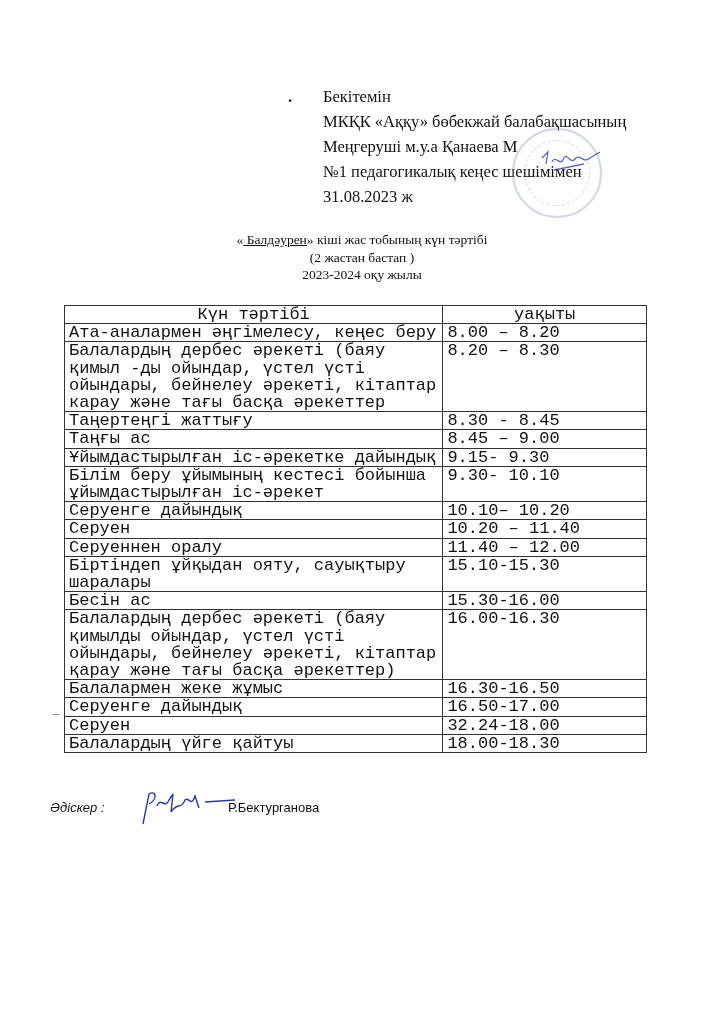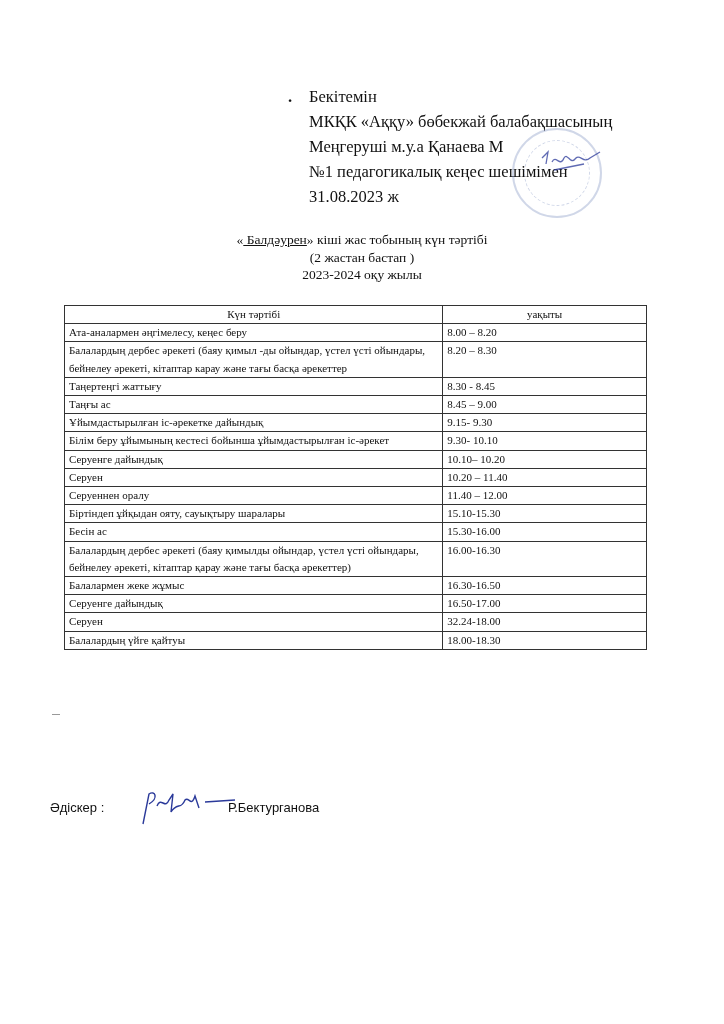"Бекітемін" .approval .lines { left: 21px -> 35px }
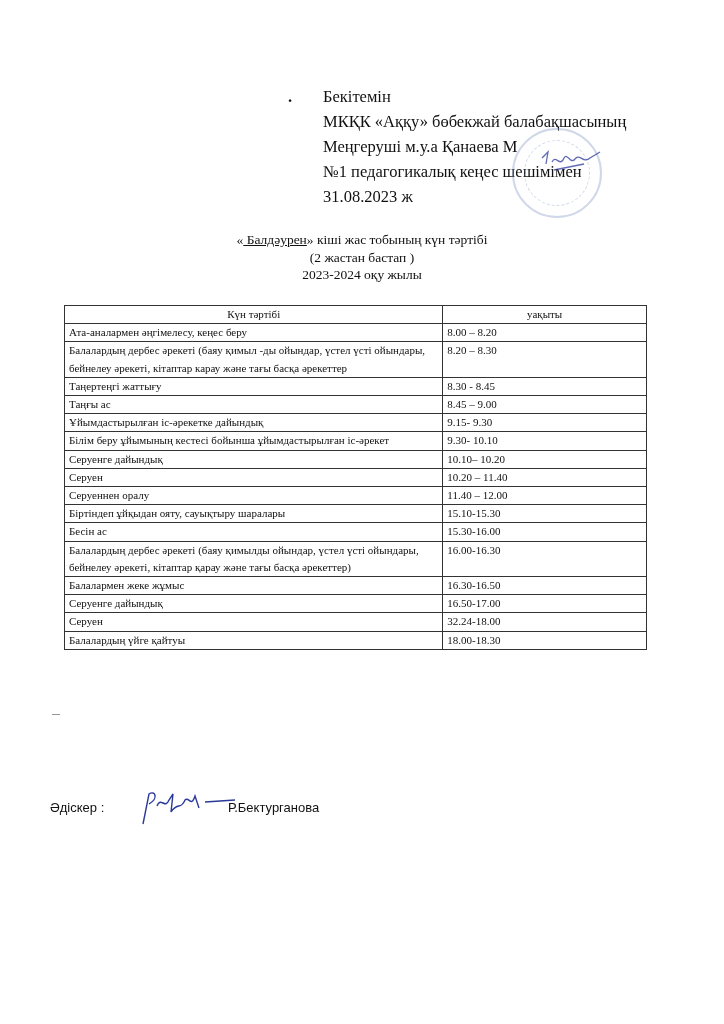"Күн тәртібі" table.sched { font-family: none -> Liberation Mono, monospace; font-size: 11px -> 17px }
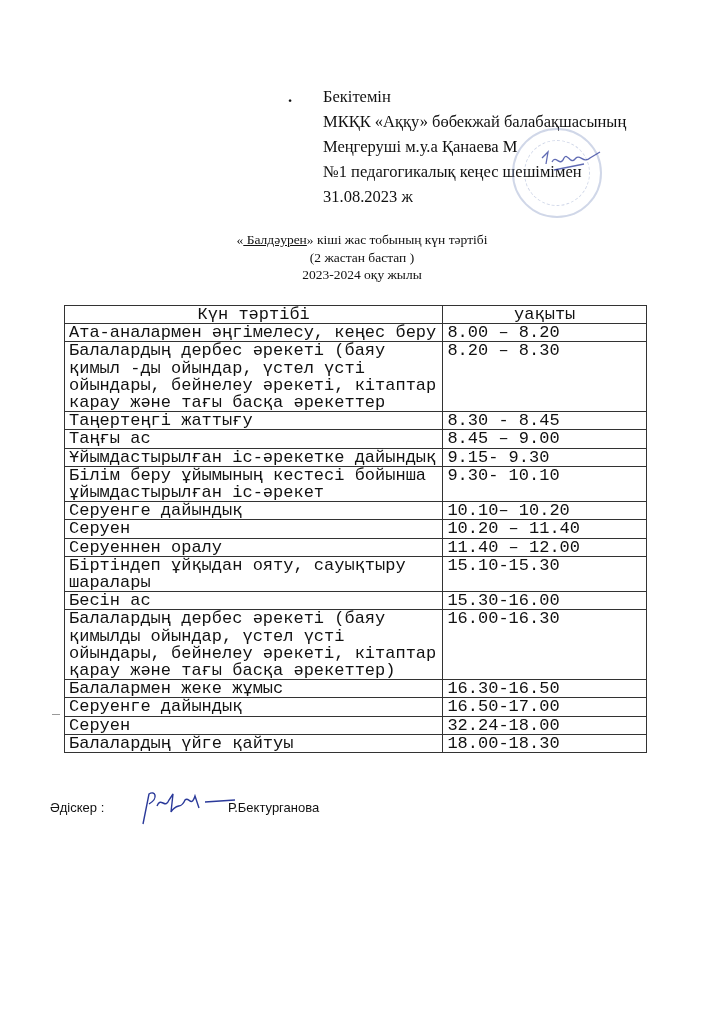"Әдіскер :" .signoff .role { font-style: none -> italic }
